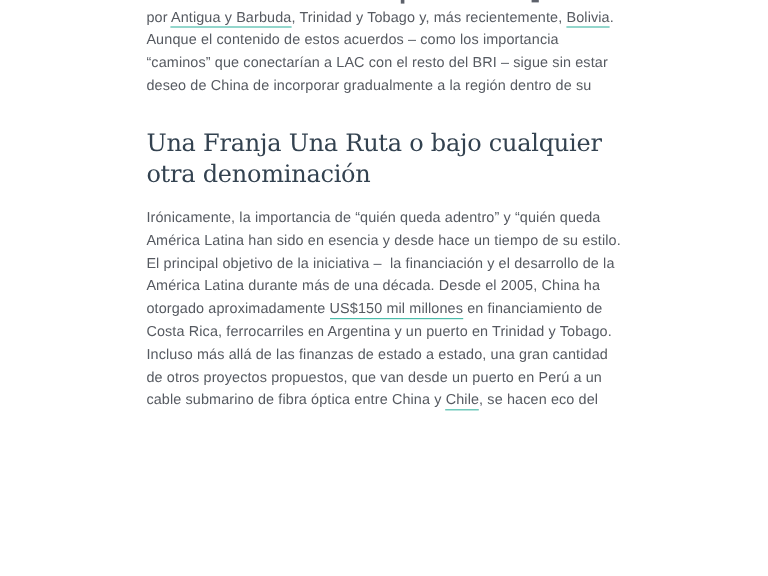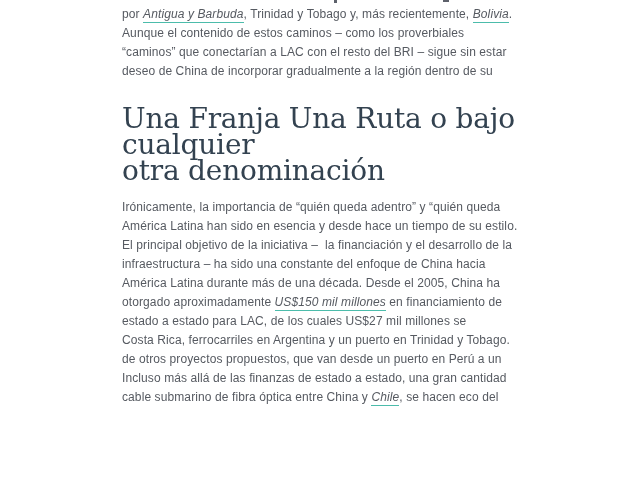"Antigua y Barbuda" a.link { font-style: italic -> none }
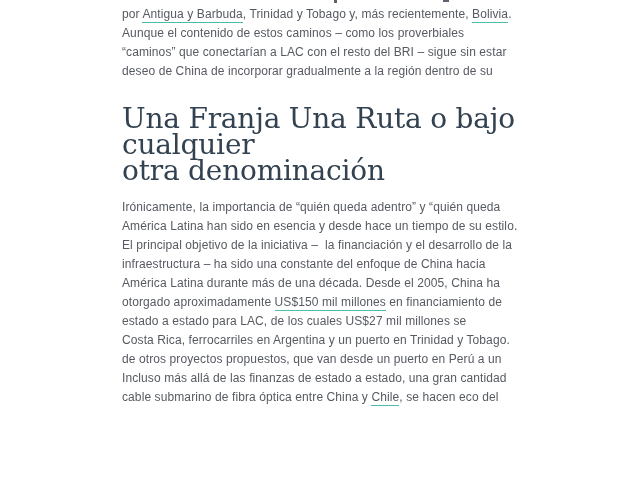"Aunque el contenido de estos" span.ln { text: caminos – como los proverbiales -> acuerdos – como los importancia }
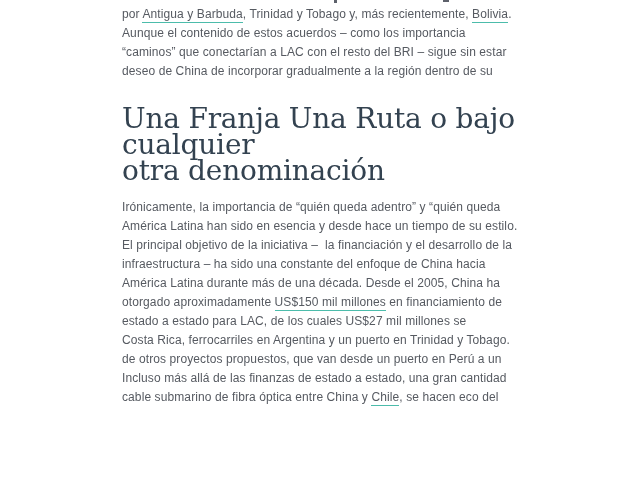"Una Franja Una Ruta o" h2.section-heading { font-size: 28px -> 20px }
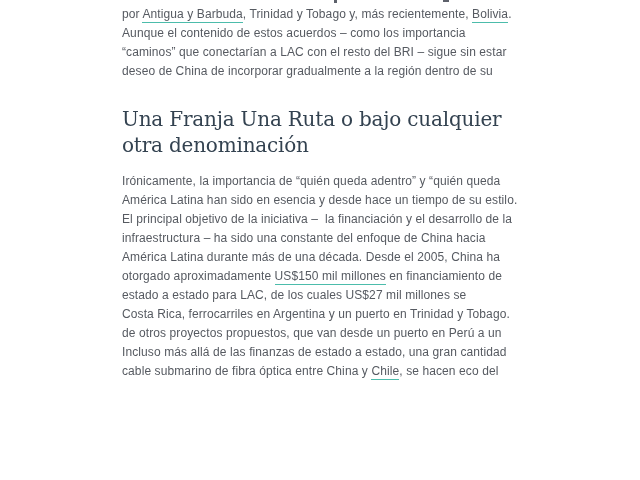"infraestructura – ha sido una" span.ln { html: <span>infraestructura – ha sido una constante del enfoque de China hacia</span> -> none }
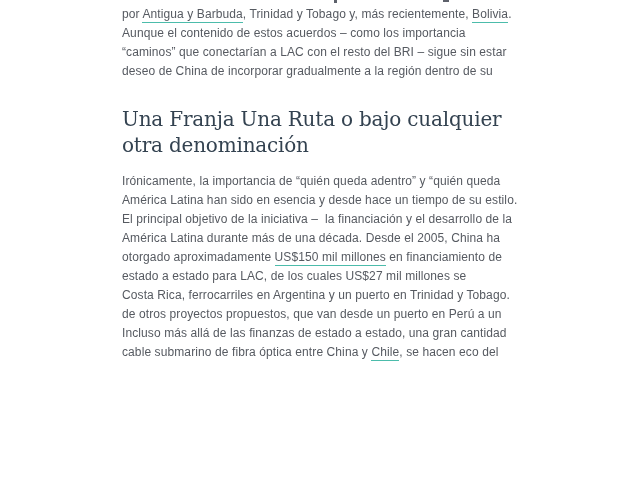"estado a estado para LAC," span.ln { html: <span>estado a estado para LAC, de los cuales US$27 mil millones se</span> -> none }
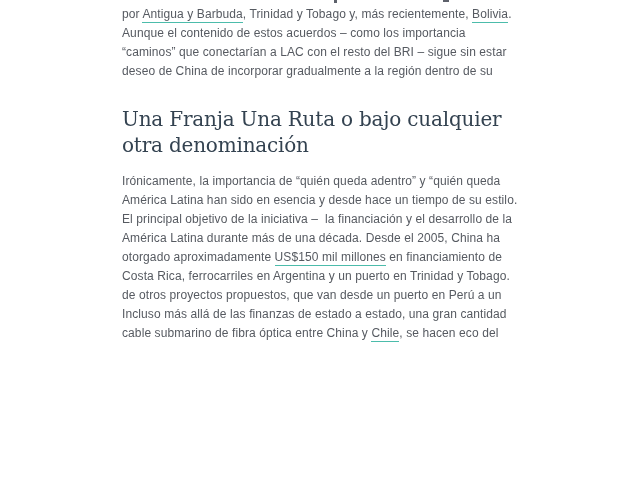"de otros proyectos propuestos, que" span.ln { order: before "Incluso más allá de las" -> after "Incluso más allá de las" }
